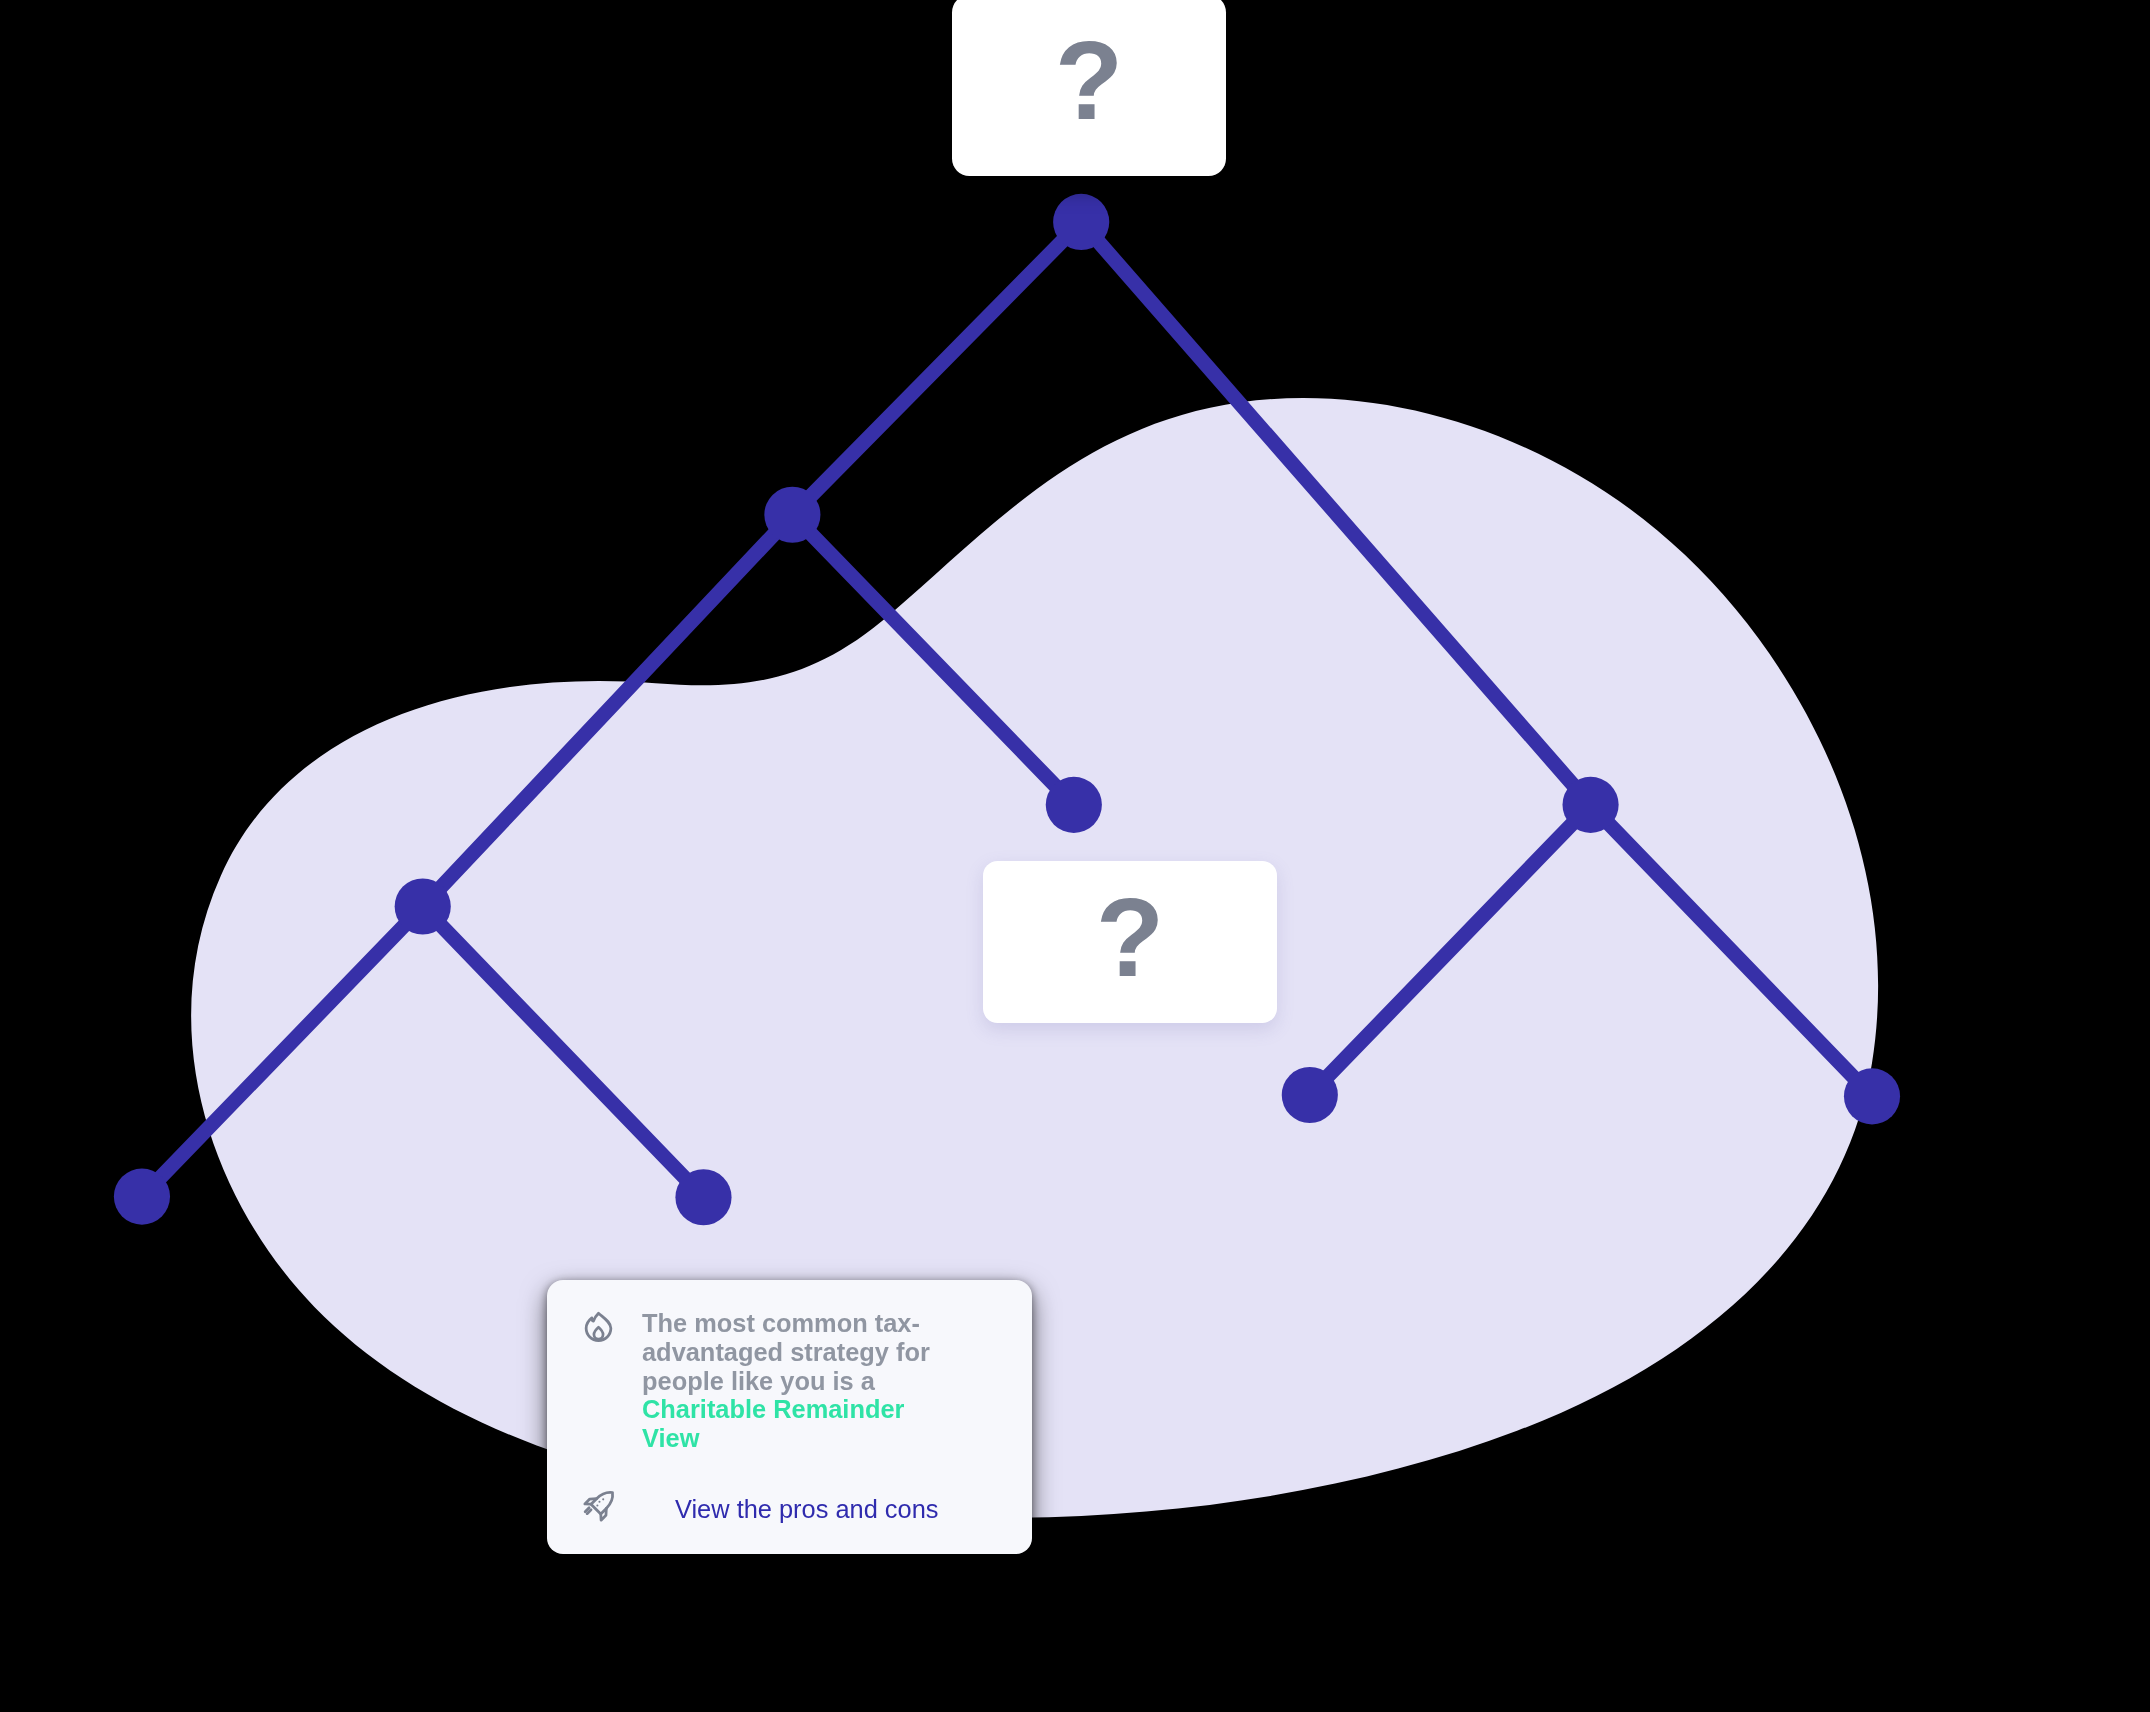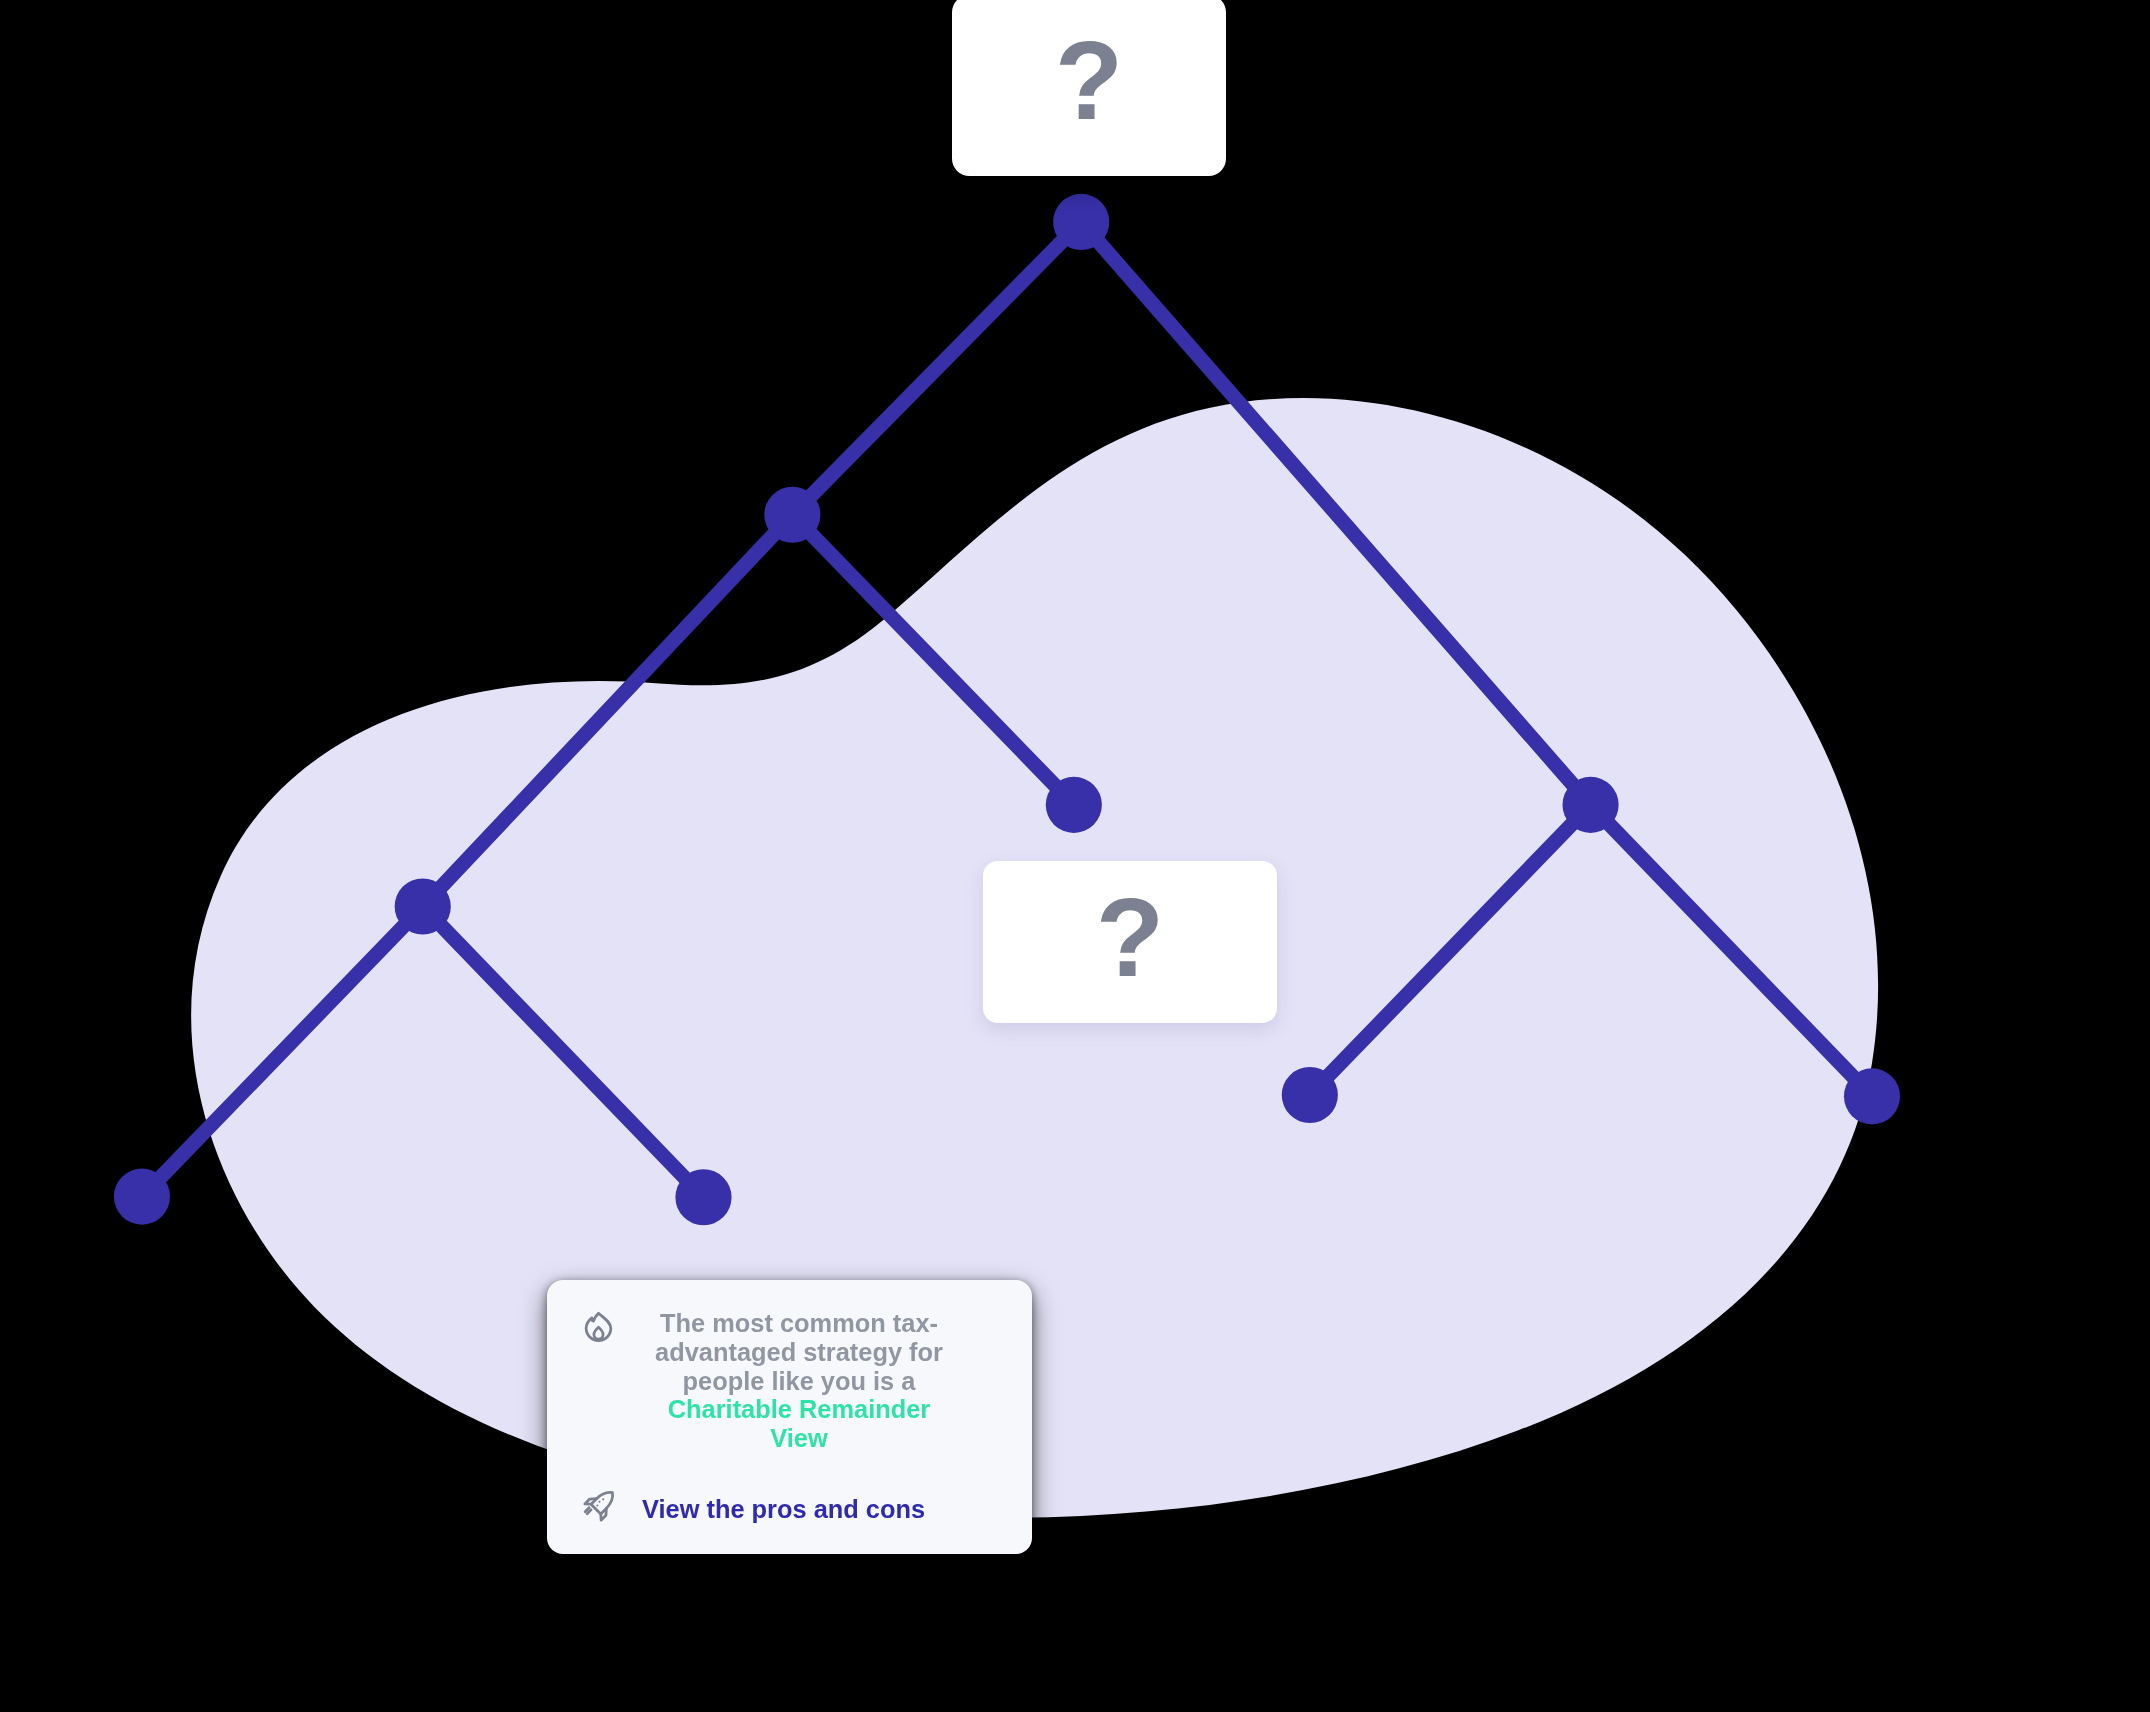"The most common tax-advantaged strategy" .info-row { text-align: center -> none }
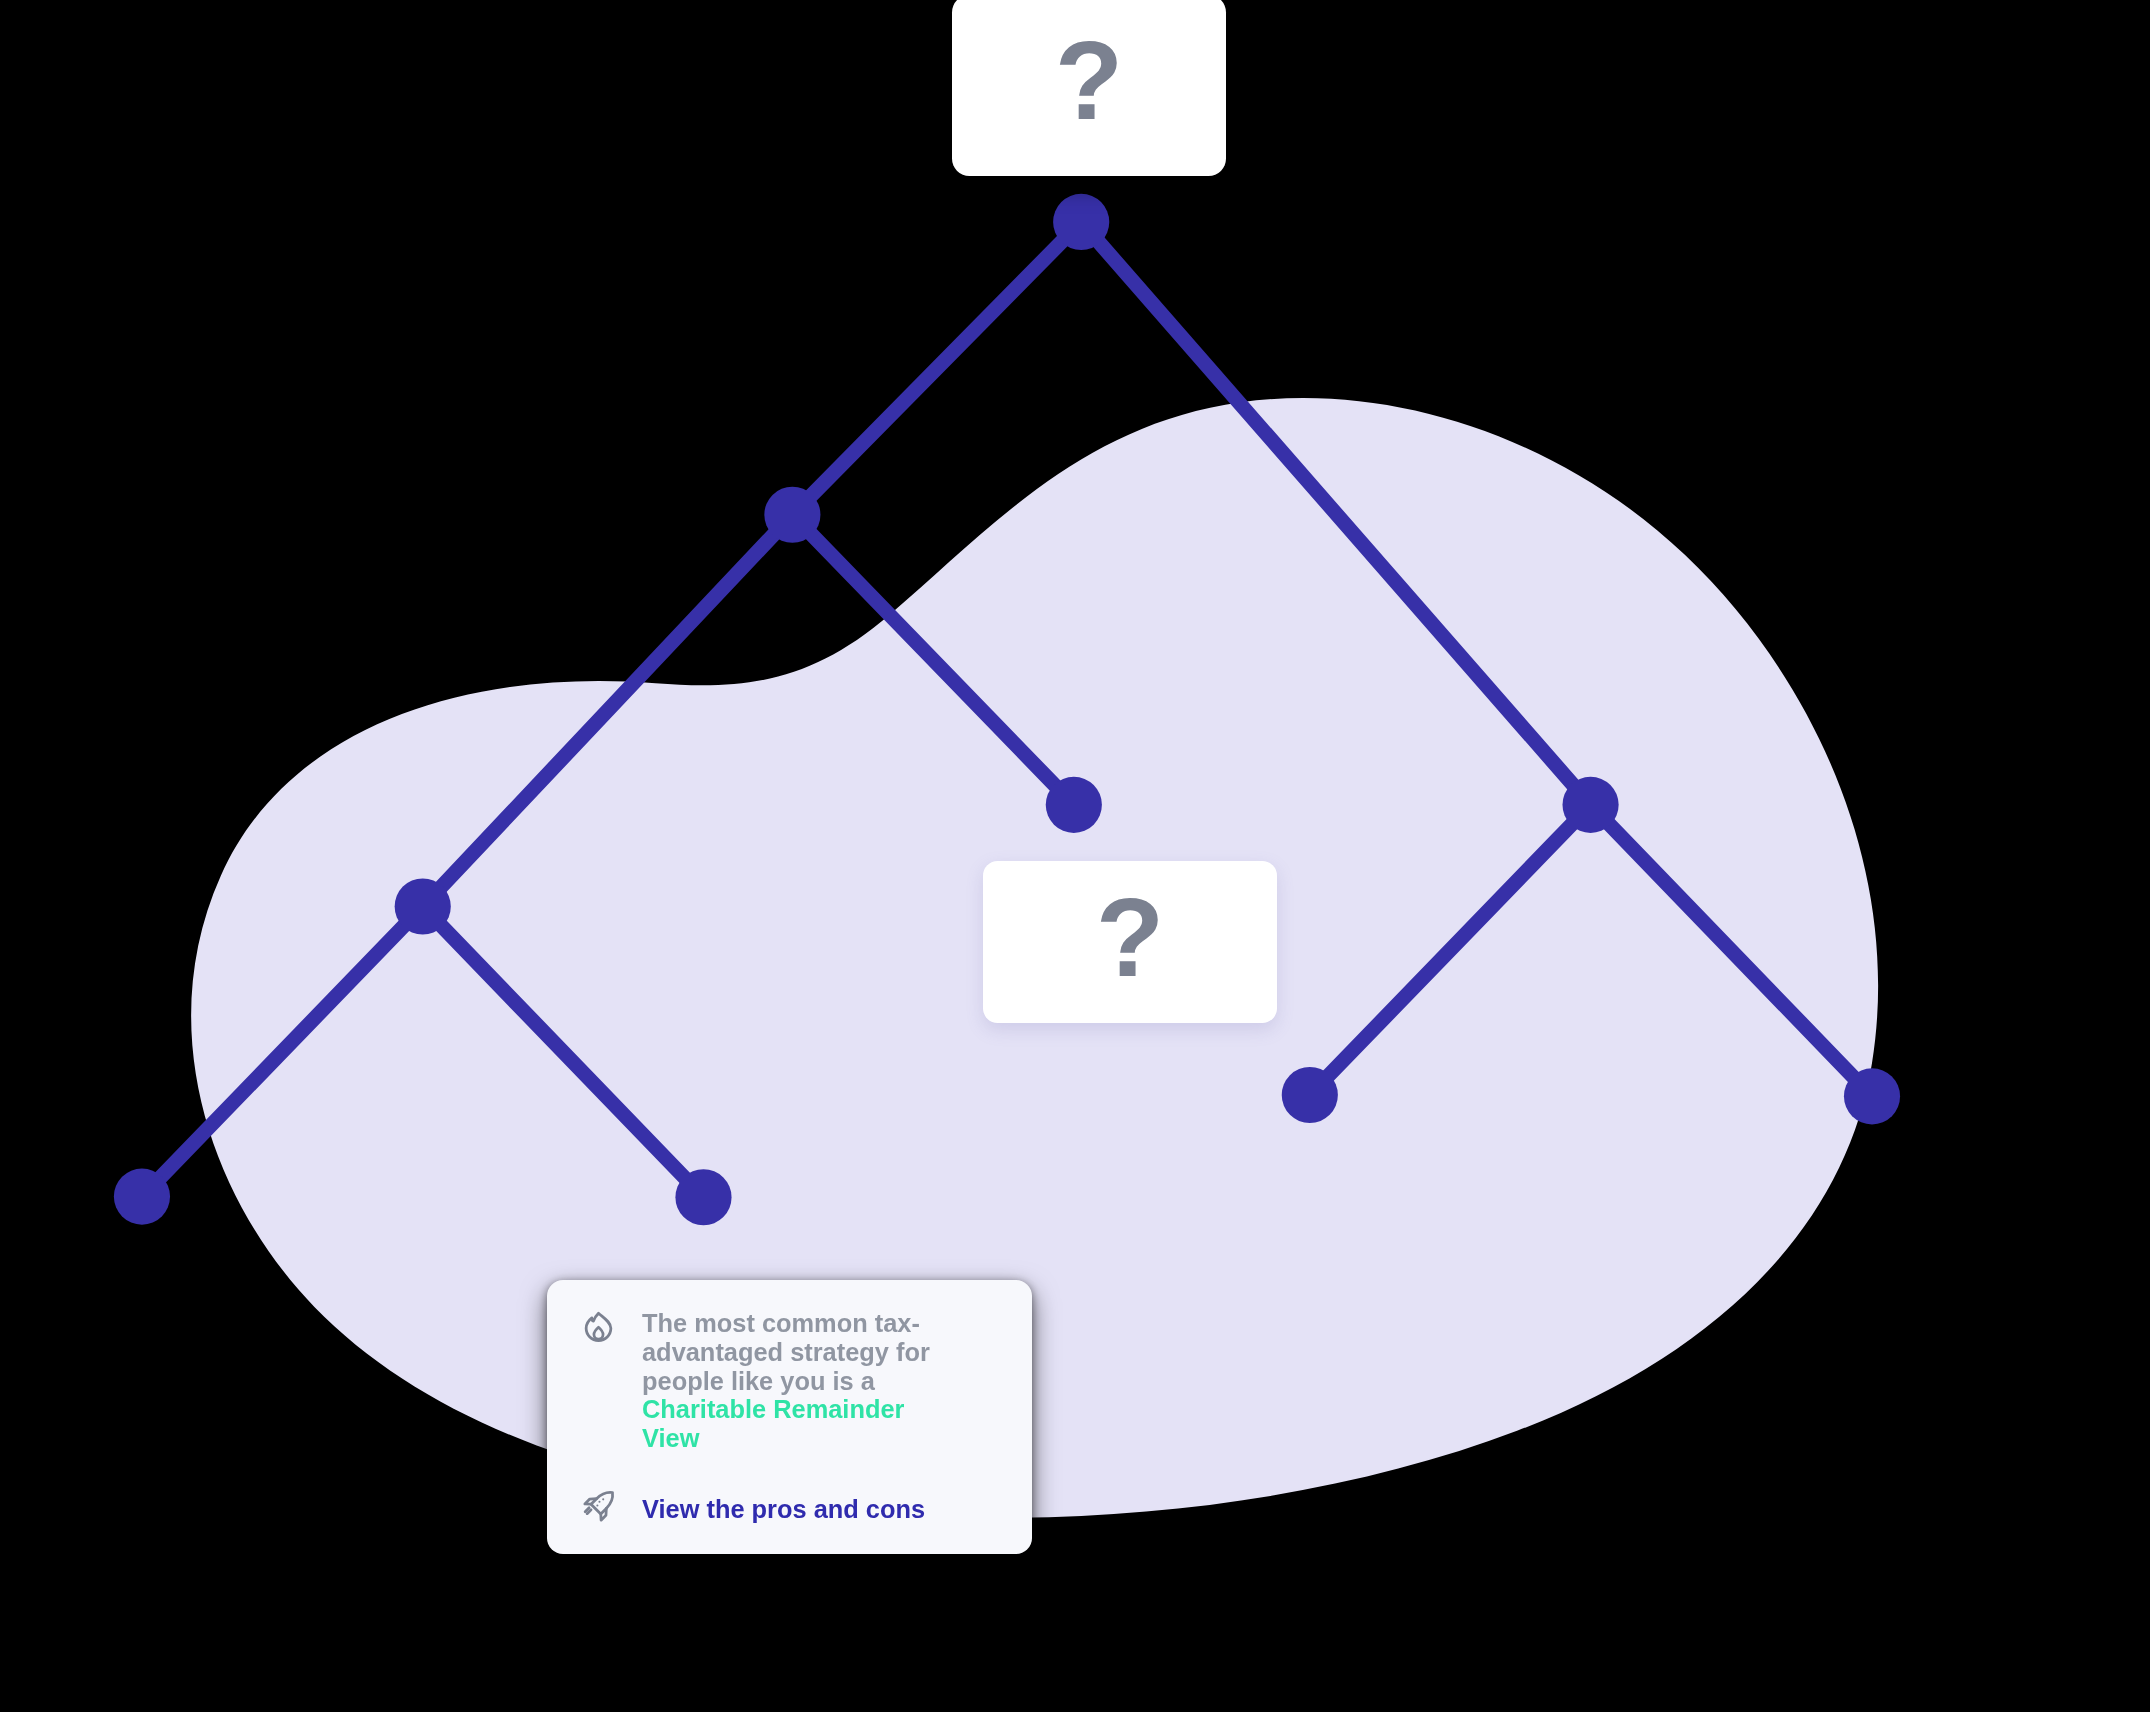"View the pros and cons" .cta-text { font-weight: 700 -> 400; margin-left: none -> 33px }
